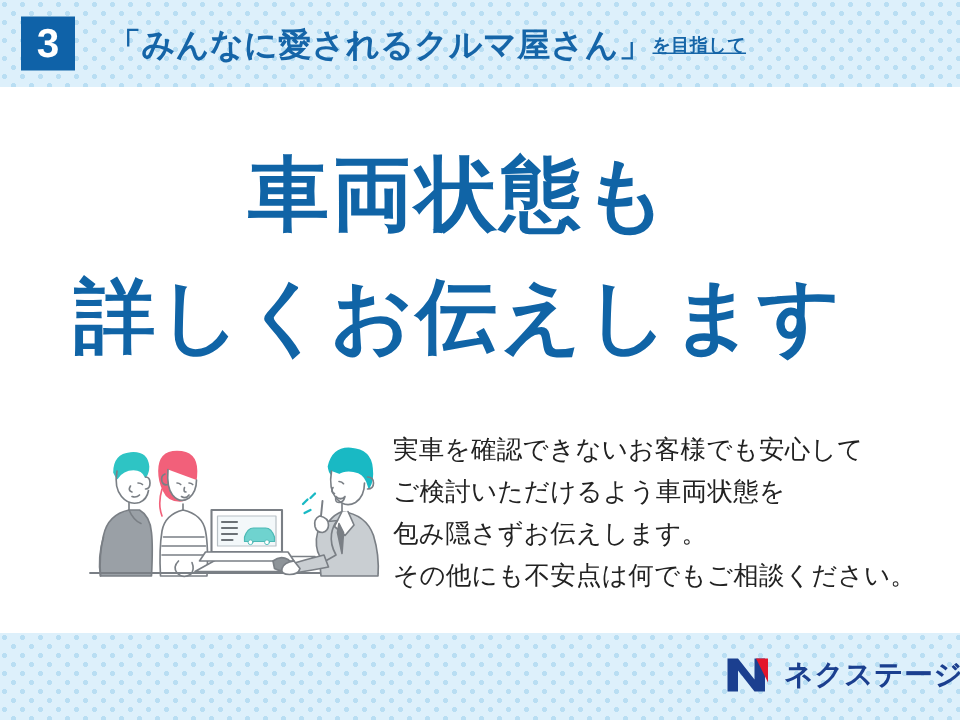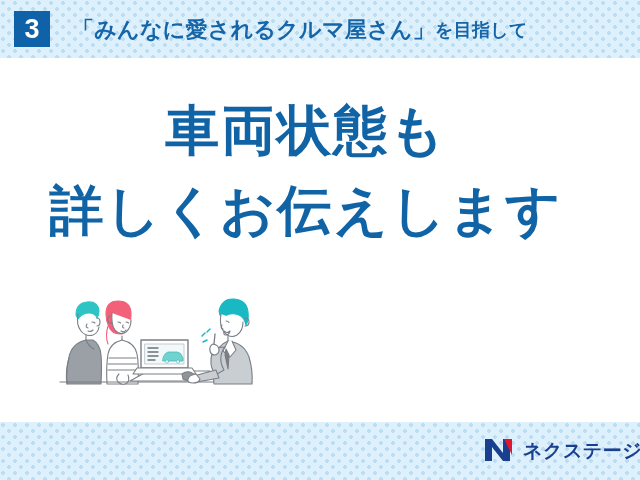"を目指して" #header-title .small { font-size: 18px -> 12px; text-decoration: none -> underline }
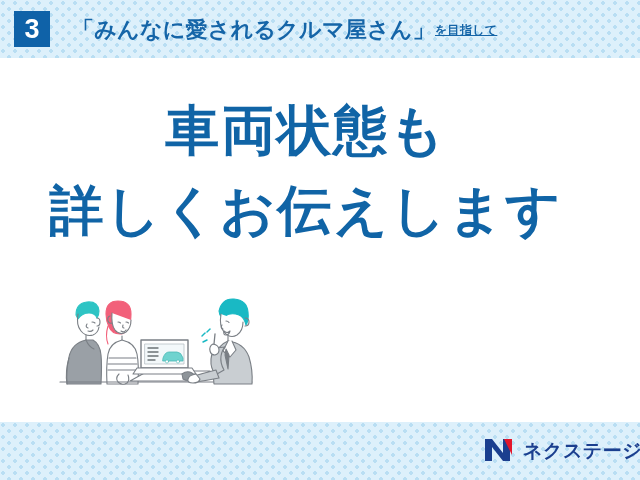"詳しくお伝えします" #headline-2 { font-family: Liberation Serif, serif -> none }
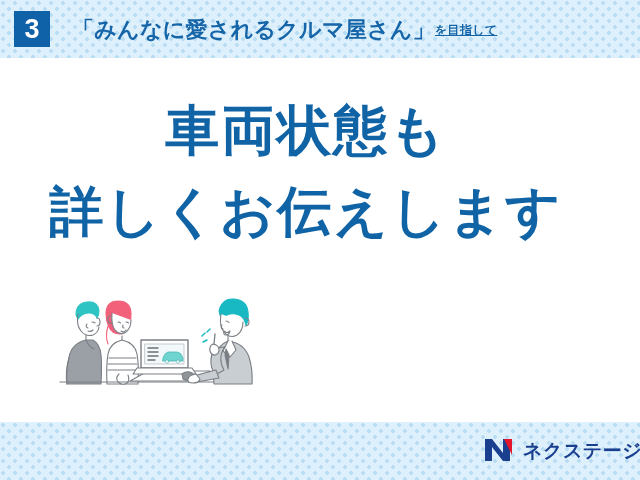"実車を確認できないお客様でも安心して" div { html: none -> <div> <div>実車を確認できないお客様でも安心して</div> <div>ご検討いただけるよう車両状態を</div> <div>包み隠さずお伝えします。</div> <div>その他にも不安点は何でもご相談ください。</div> </div> }
